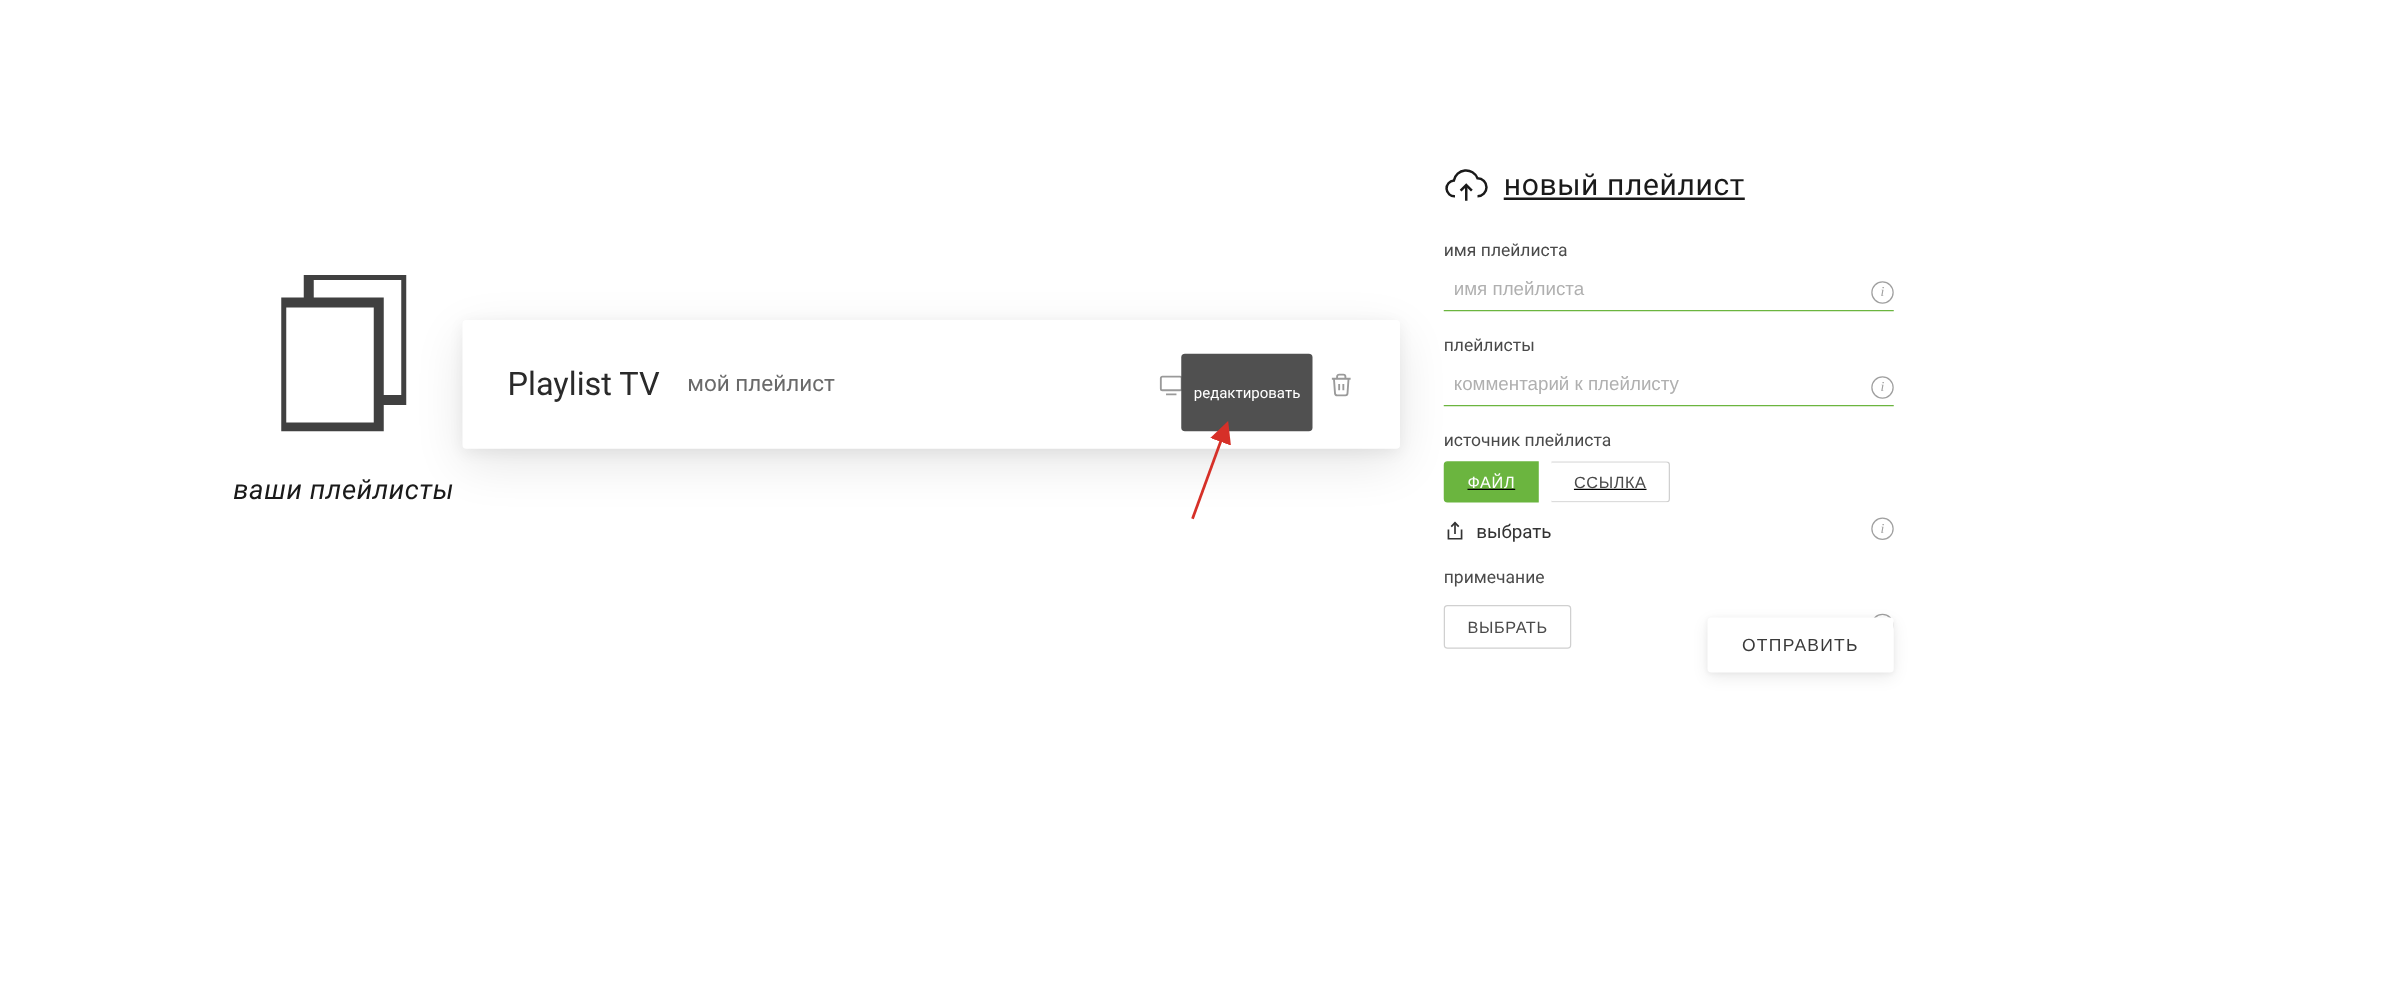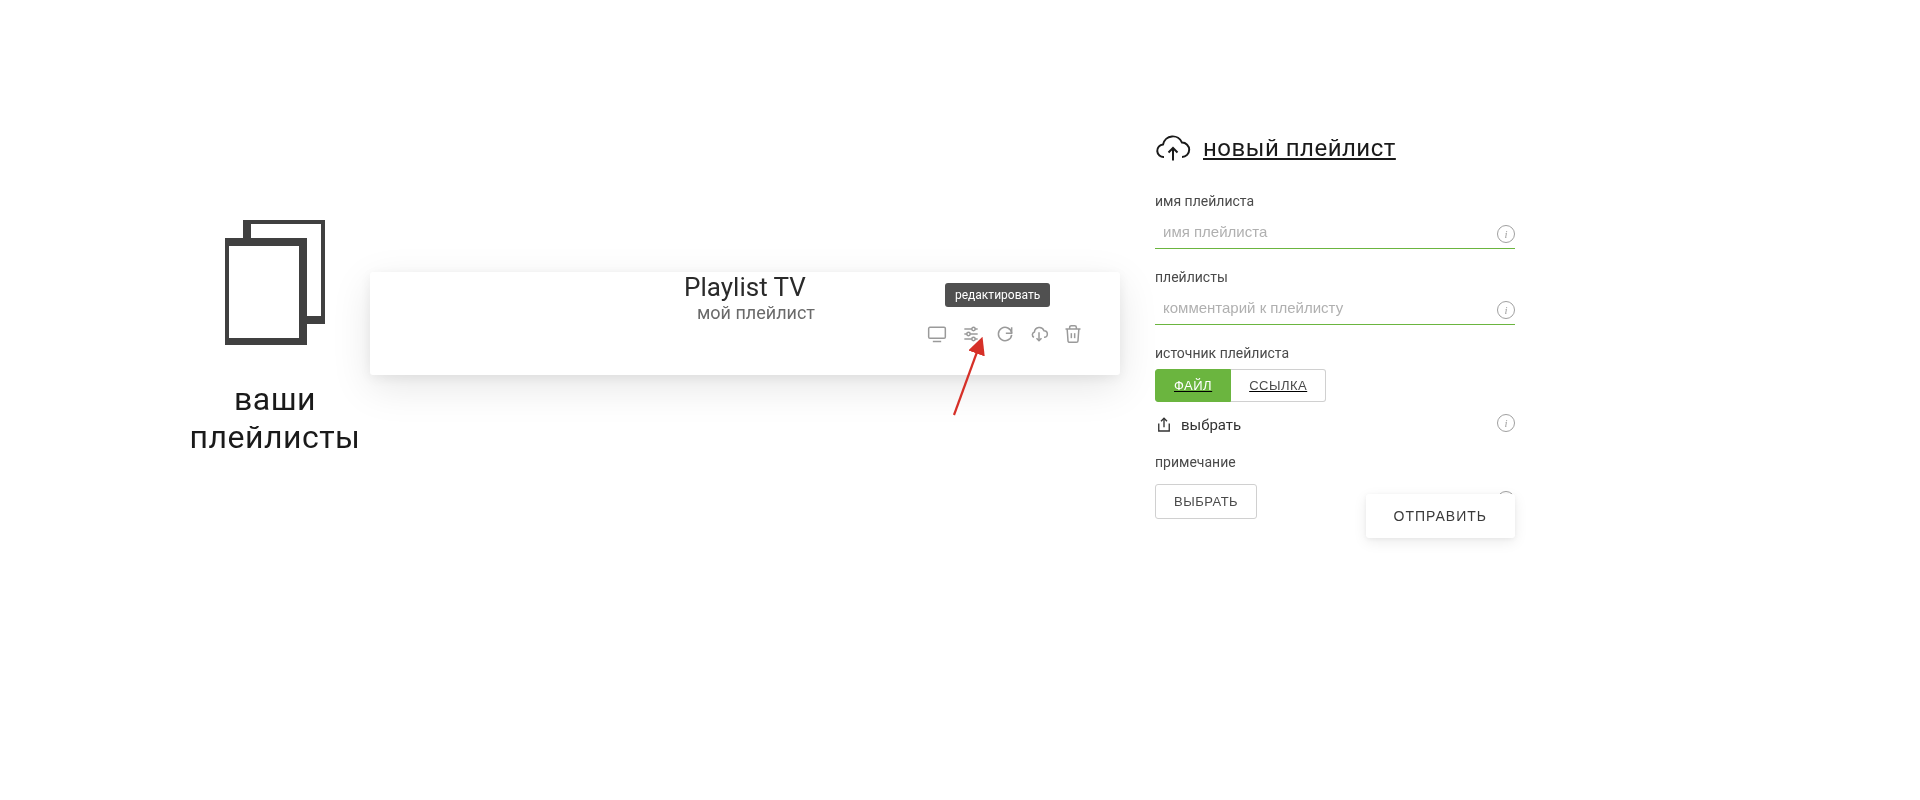"Playlist TV" .card { flex-direction: column -> none; top: 272px -> 256px }
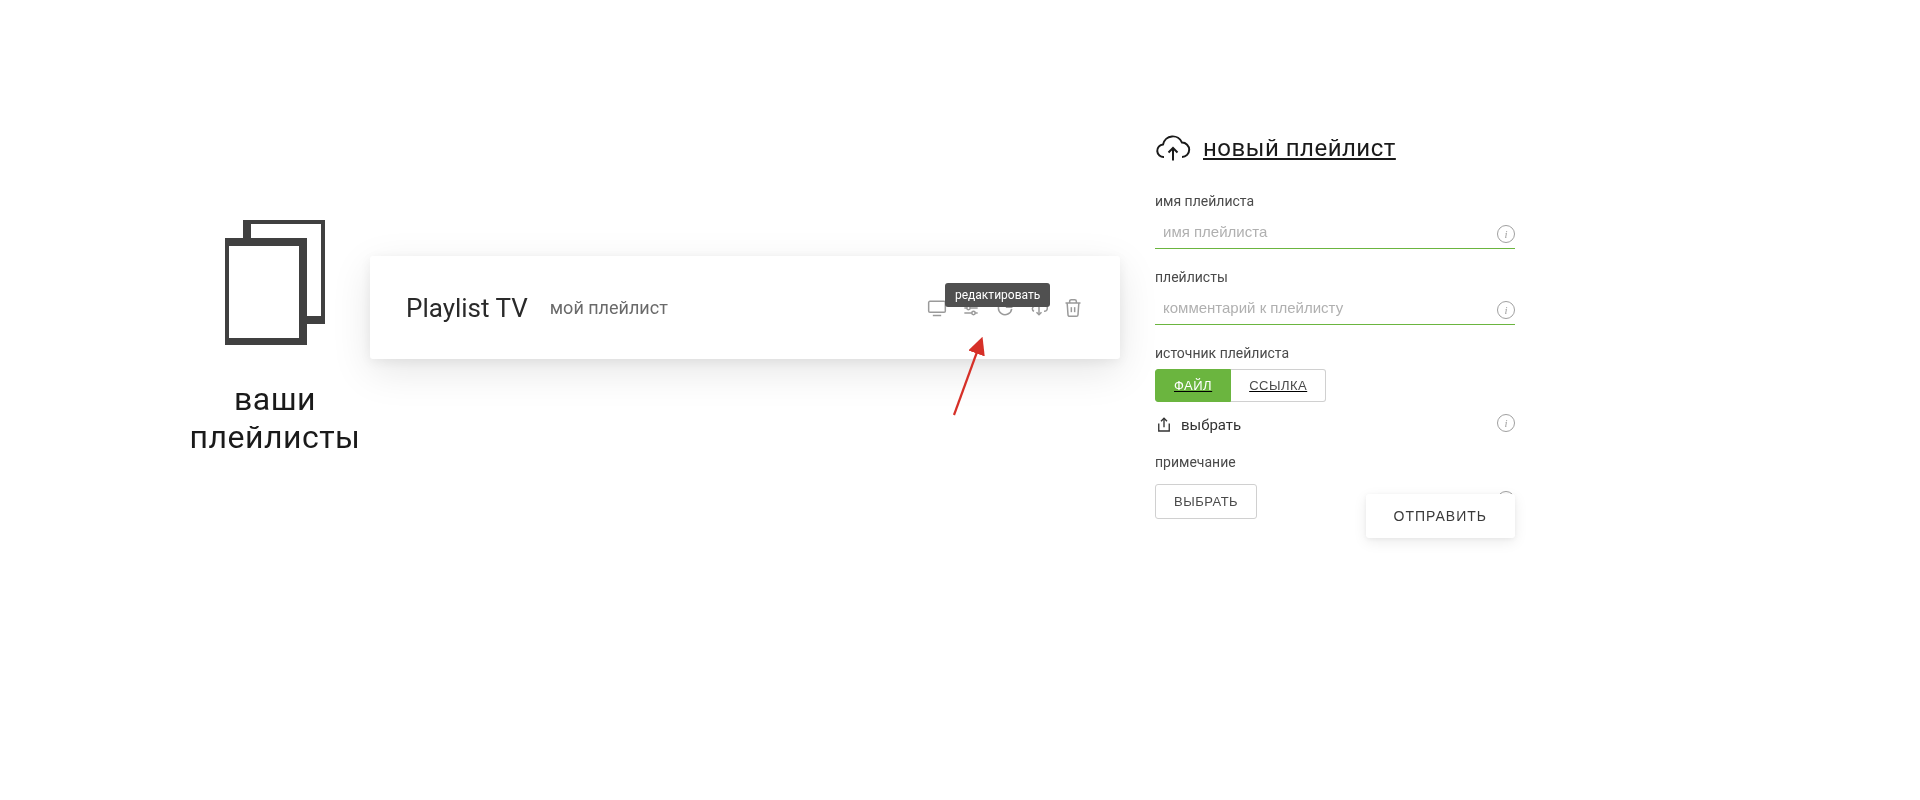"редактировать" .tooltip { padding: 5px 10px -> 24px 10px }
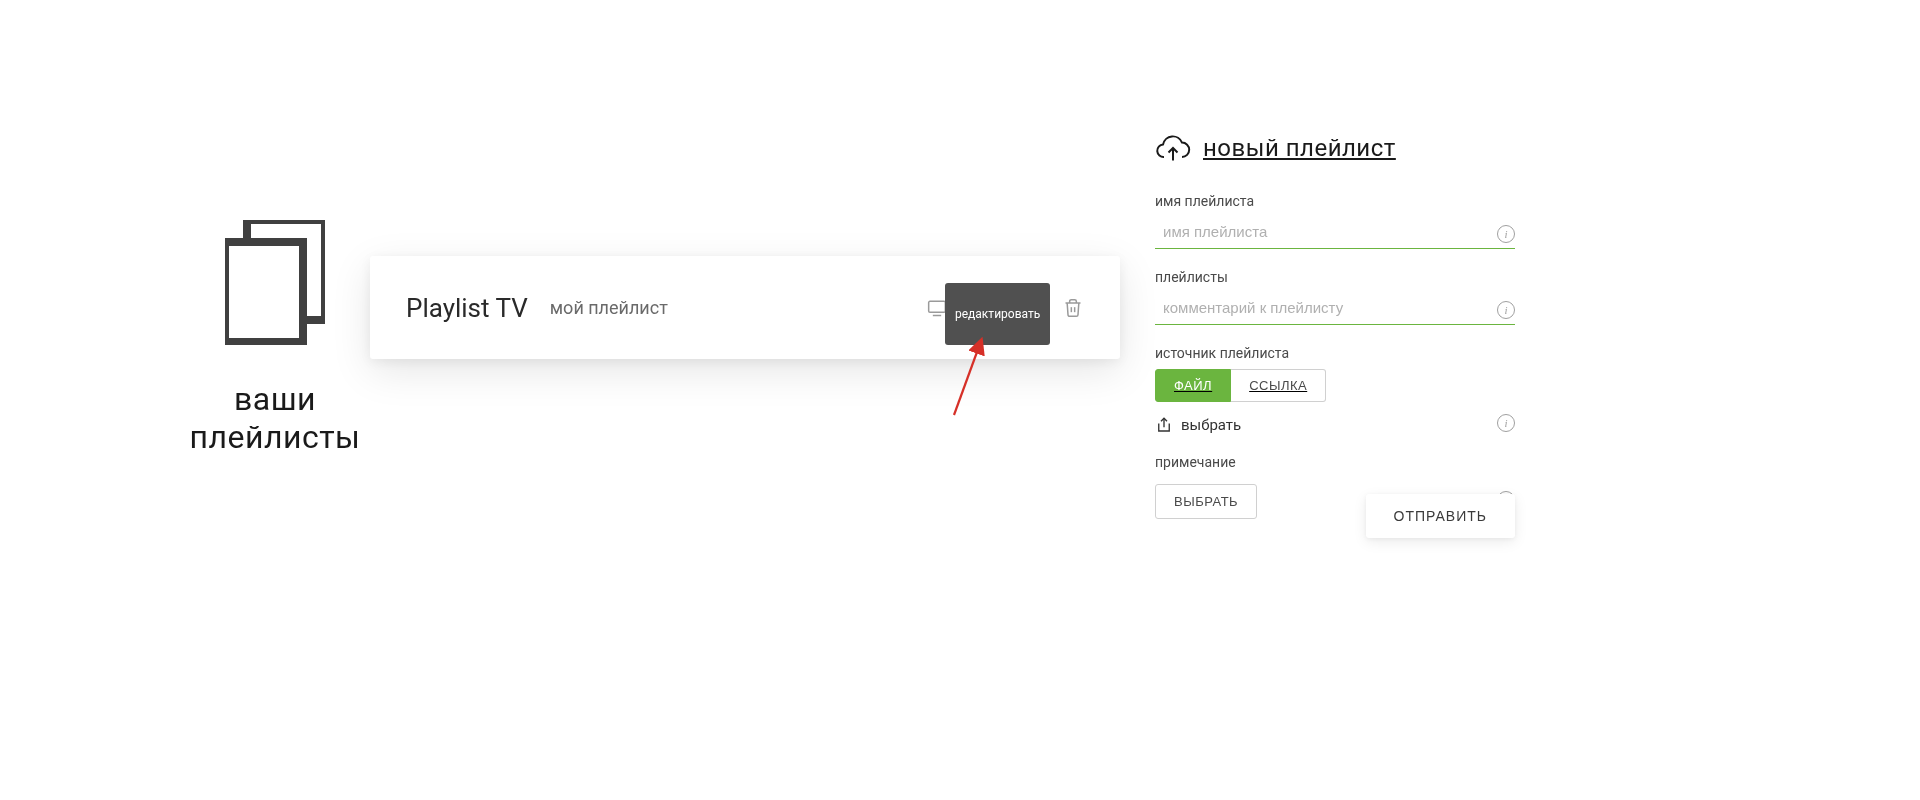"ваши плейлисты" .left-title { font-size: 32px -> 22px; font-style: none -> italic }
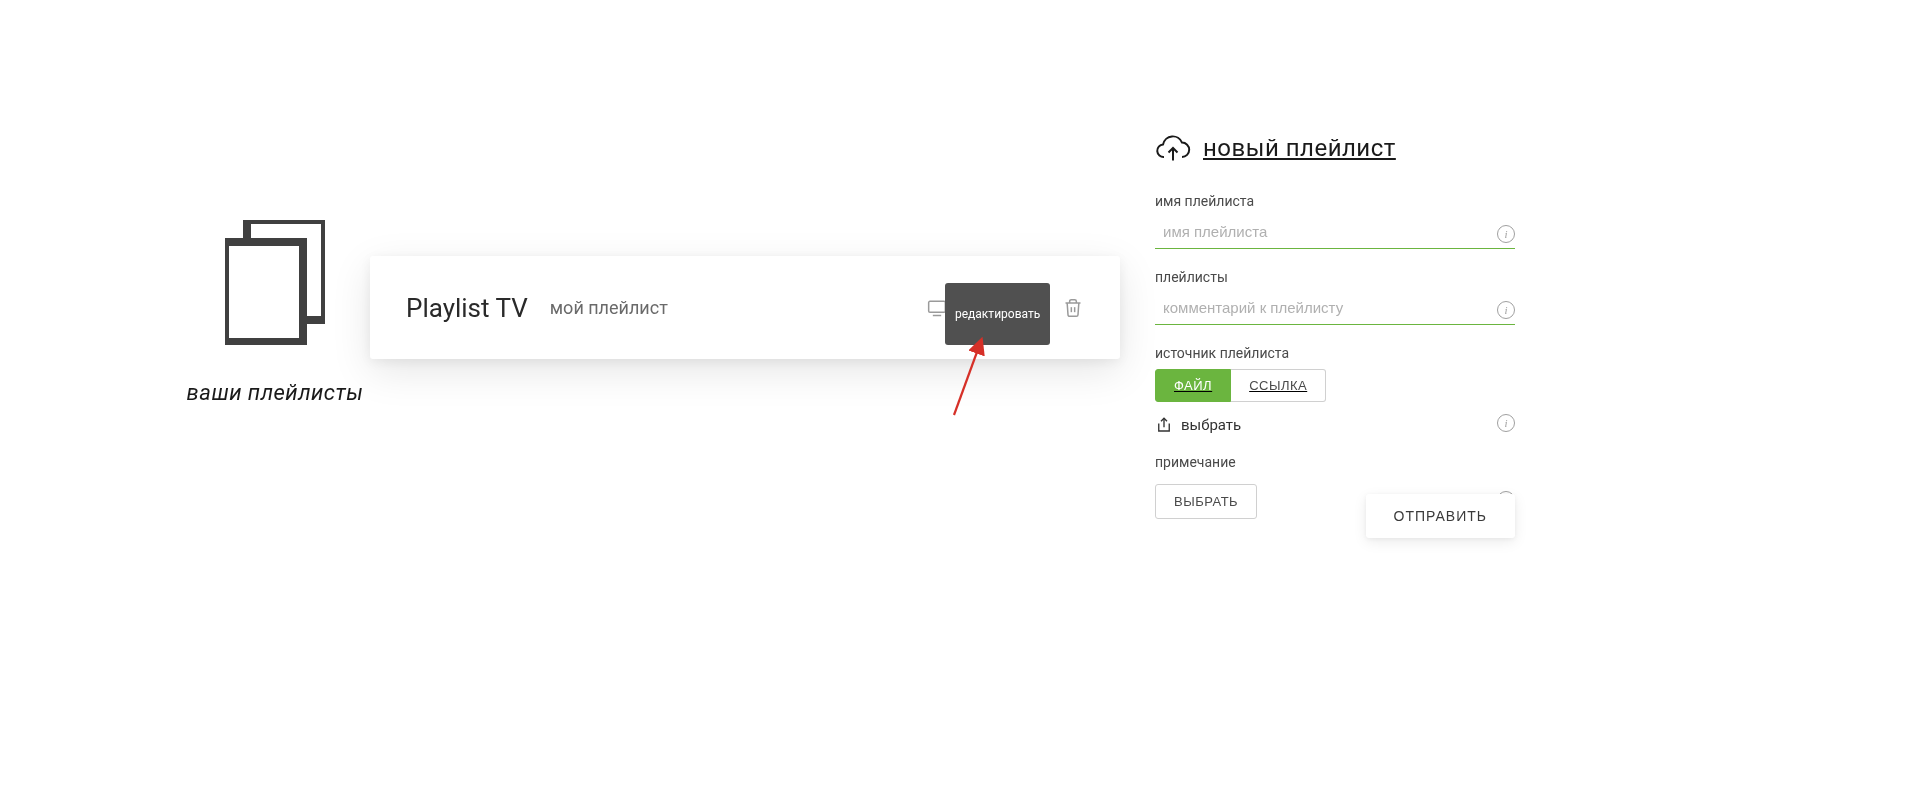"ССЫЛКА" .seg-btn:last-child { margin-left: none -> 10px }
